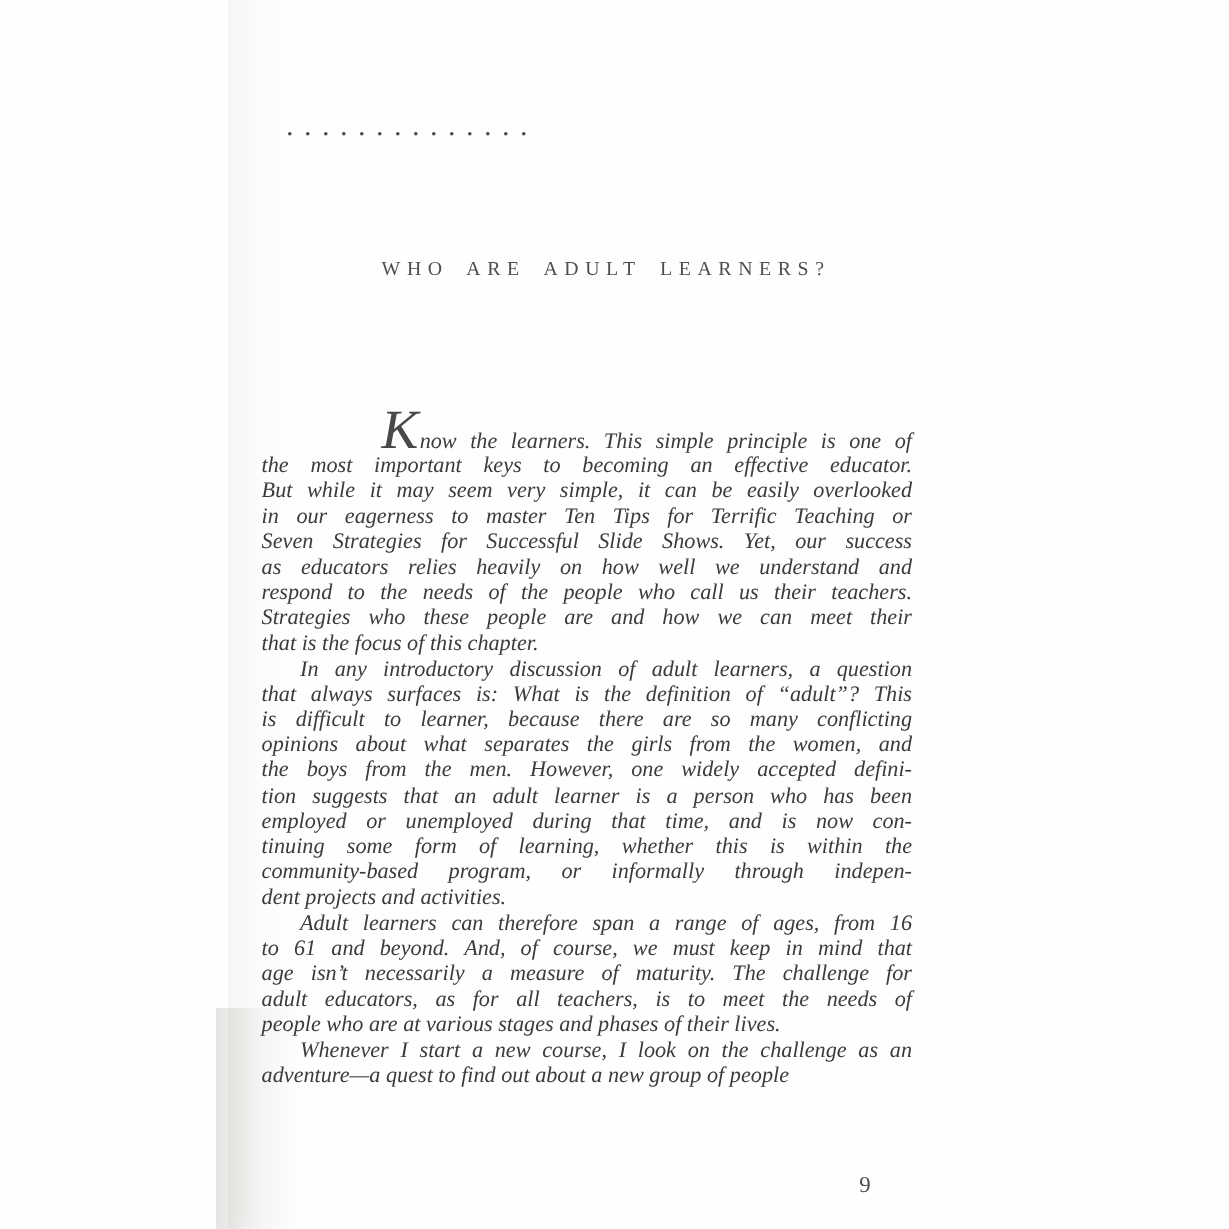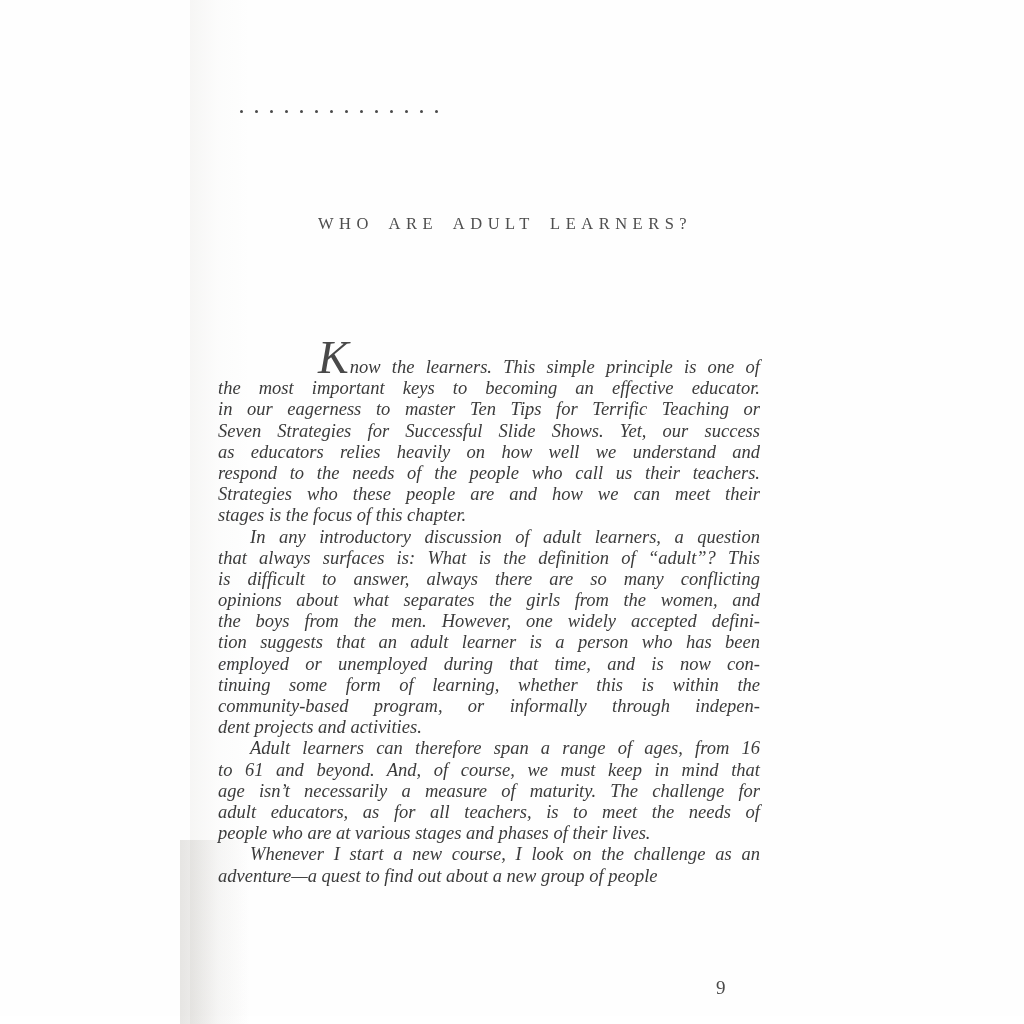"But while it may seem" div.body-line { html: none -> <div>But while it may seem very simple, it can be easily overlooked</div> }
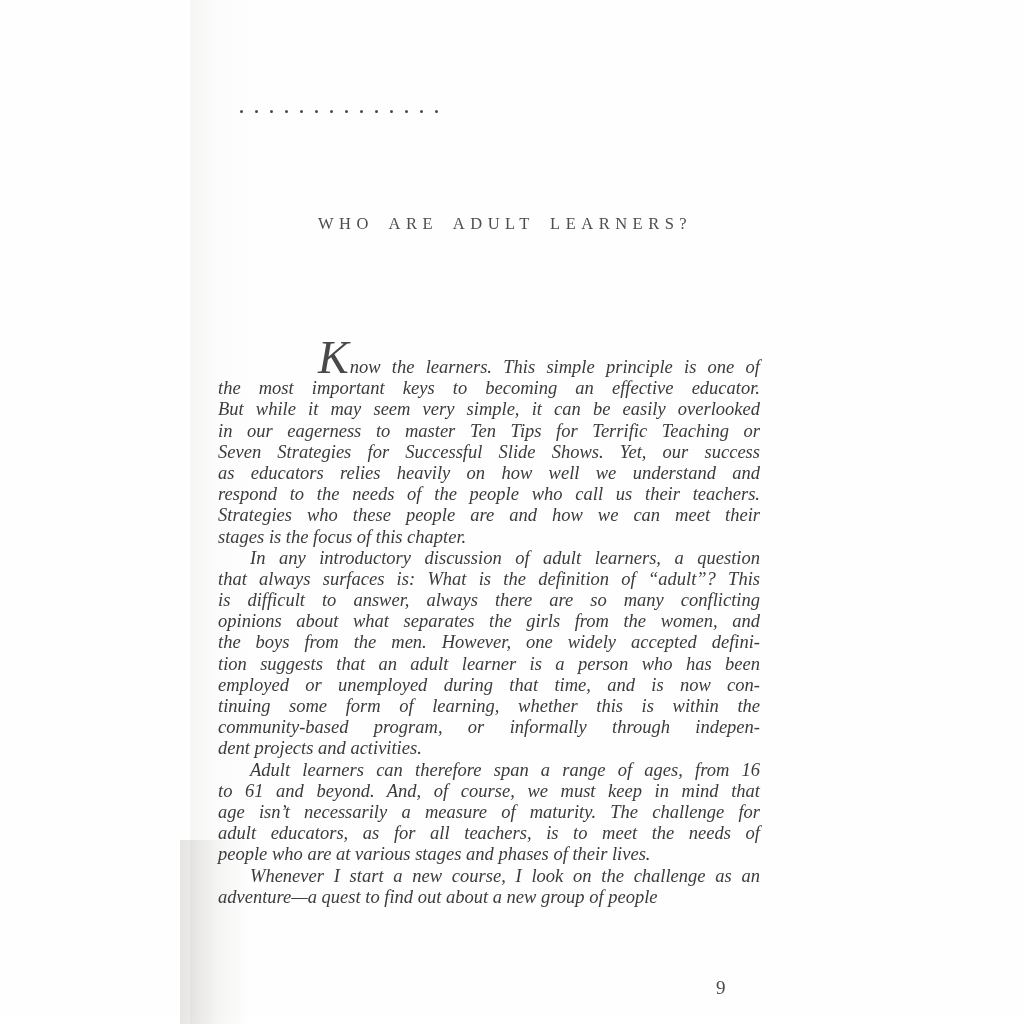"stages is the focus of" div.body-line { text: stages -> that }
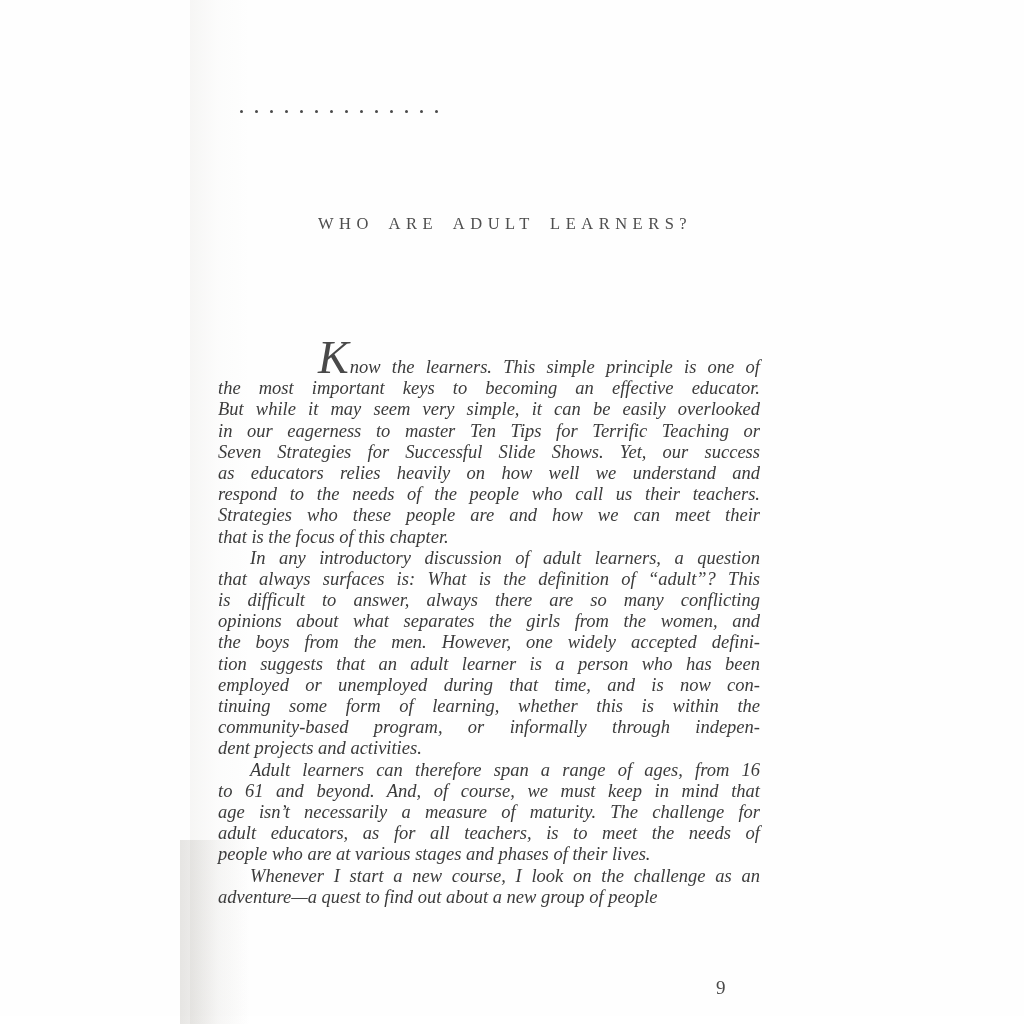"is difficult to answer, always" div.body-line { text: answer, always -> learner, because }
